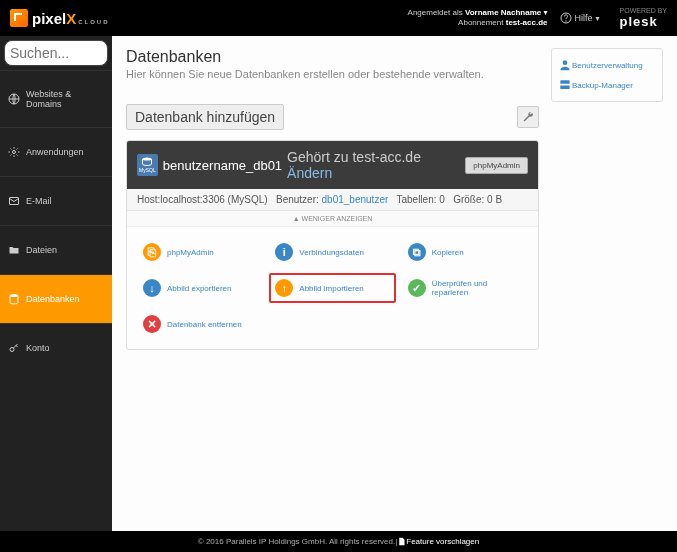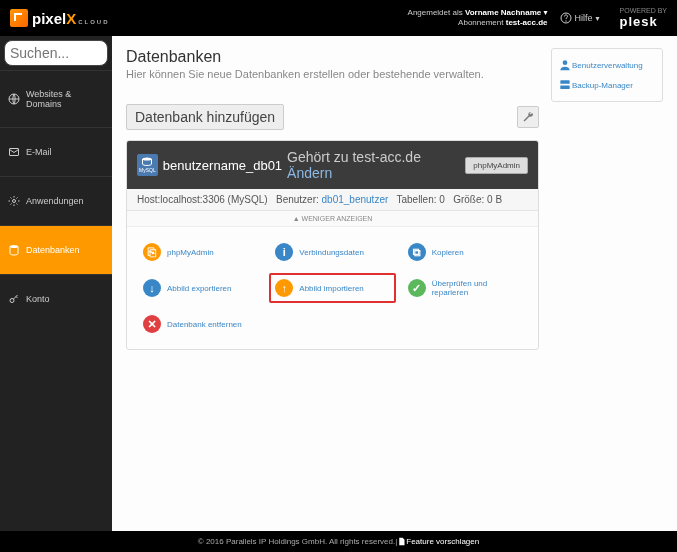"E-Mail" div.nav-item { order: before "Anwendungen" -> after "Anwendungen" }
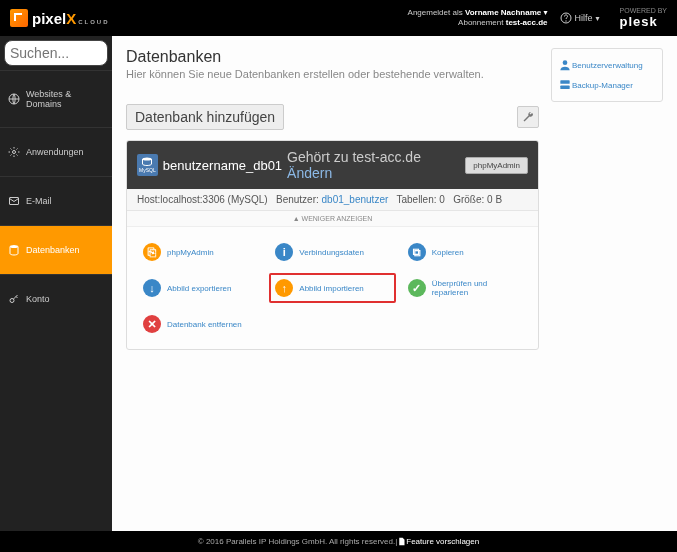"Dateien" div.nav-item { html: none -> <div> <svg> <path></path> </svg> <span>Dateien</span> </div> }
